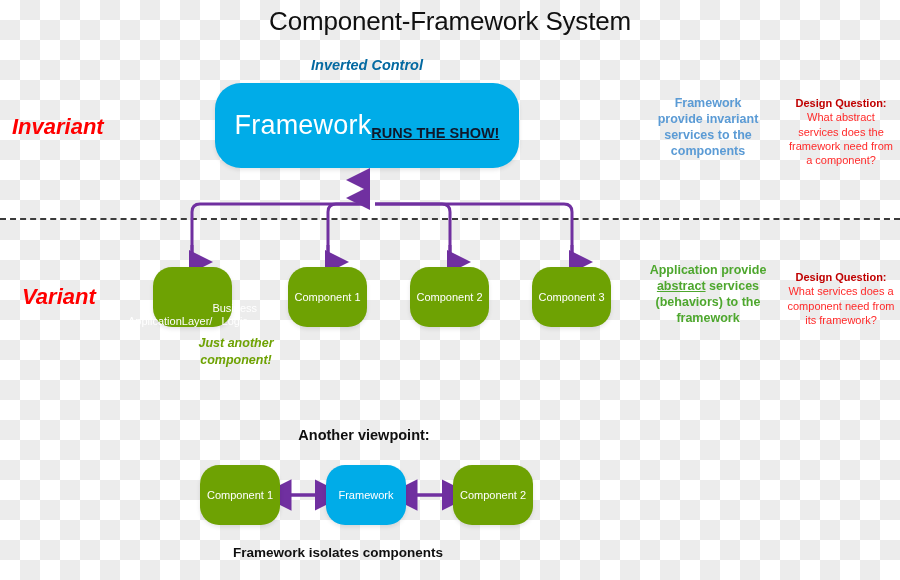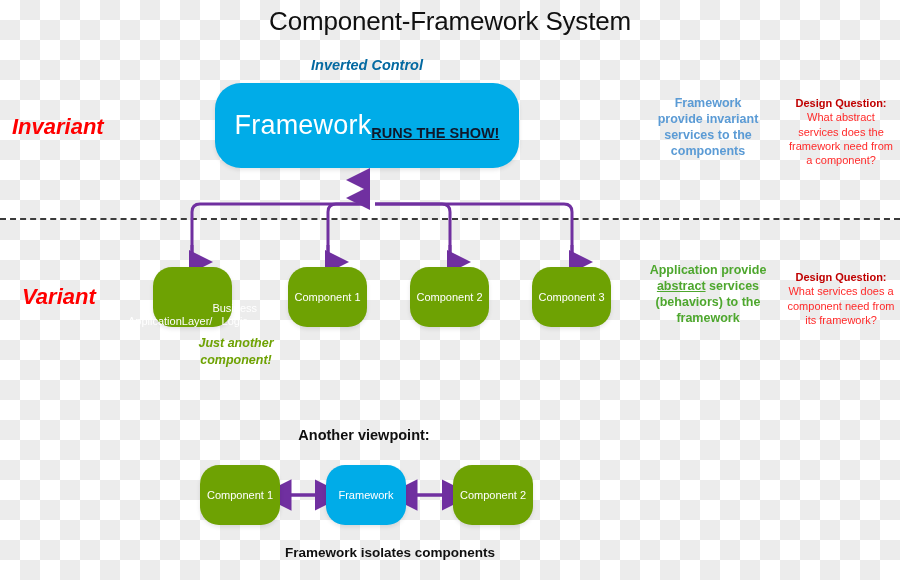"Framework isolates components" #framework-isolates { text-align: right -> left }
